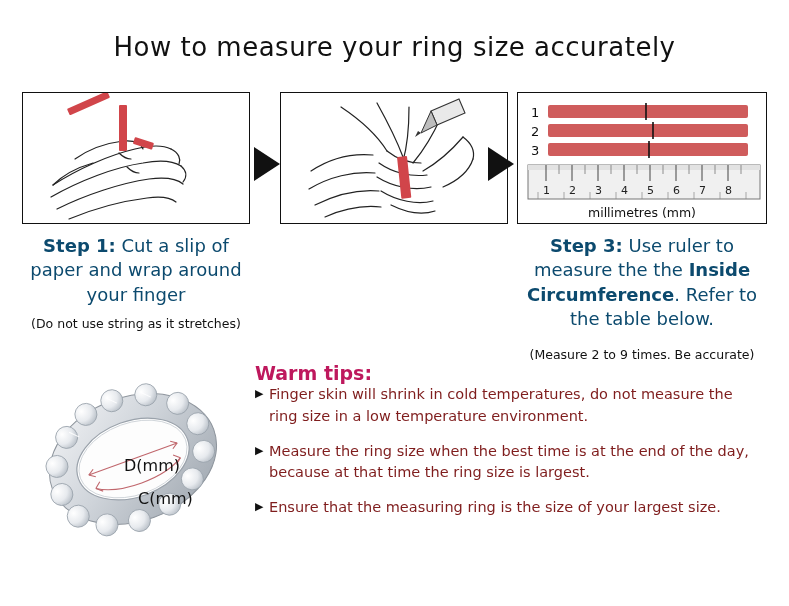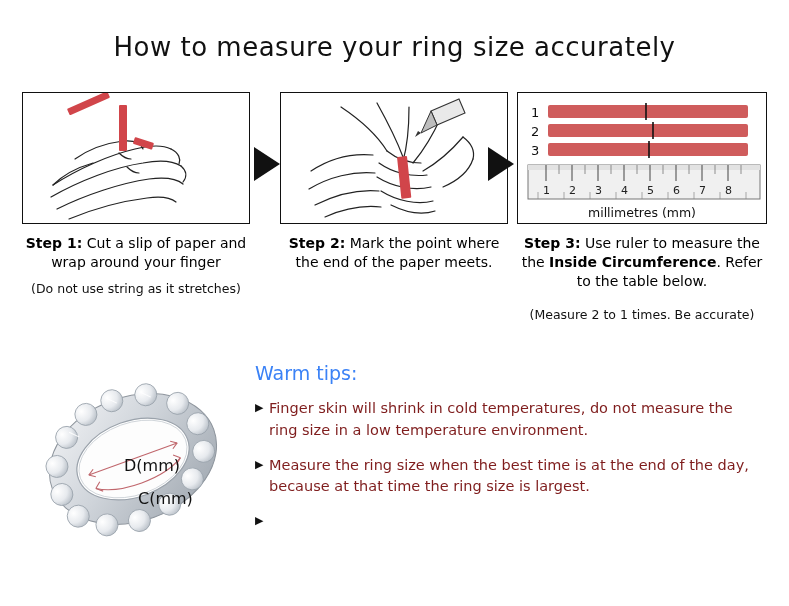"Step 1: Cut a slip" .caption { color: #000000 -> #0c4a6e; font-size: 14px -> 18px }
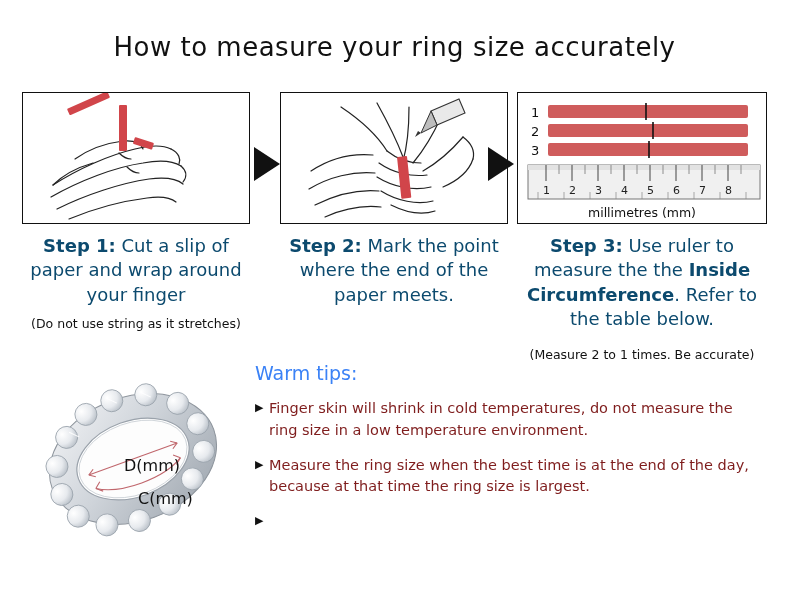"Step 2: Mark the point" div.caption { html: <div> <b>Step 2:</b><span> Mark the point where the end of the paper meets.</span> </div> -> none }
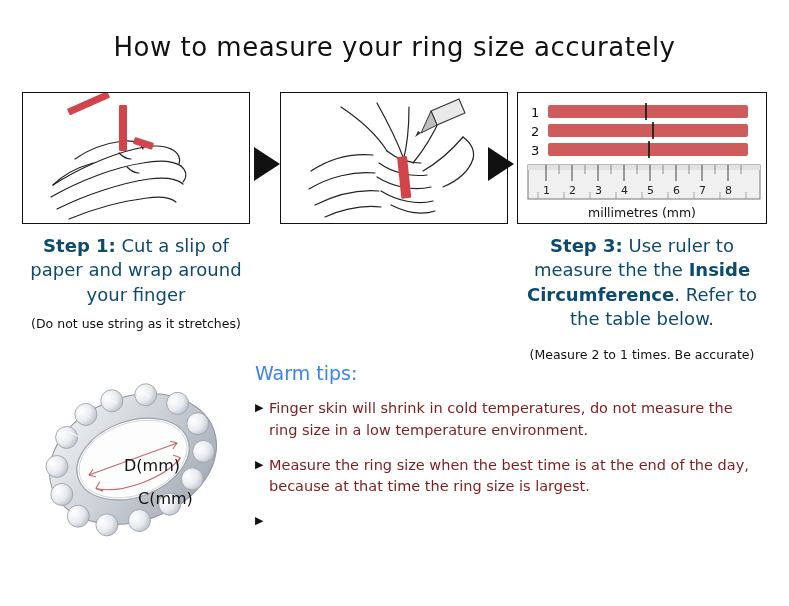"(Measure 2 to 1 times." div.subnote { text: 1 -> 9 }
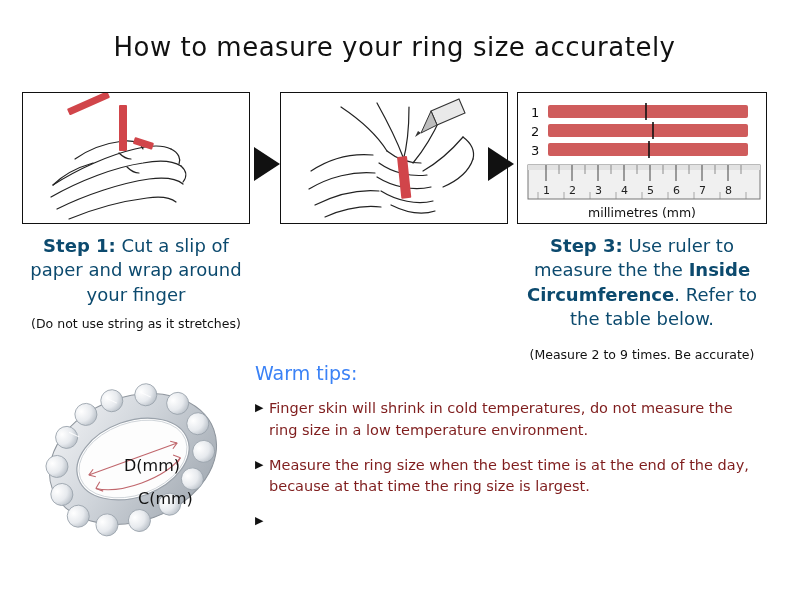"Warm tips:" .tips-title { color: #3b82f6 -> #be185d; font-weight: 400 -> 700; margin-bottom: 14px -> none }
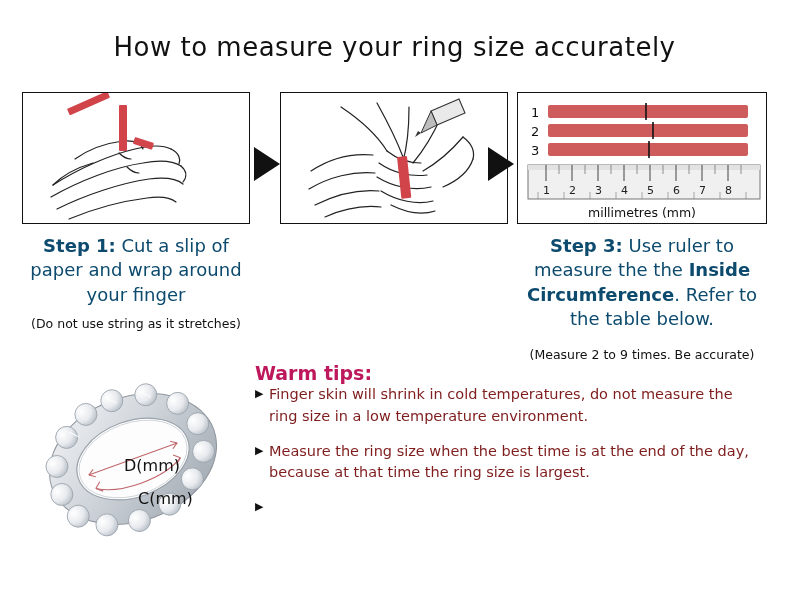"Ensure that the measuring ring" span.tip-text { html: none -> <span>Ensure that the measuring ring is the size of your largest size.</span> }
